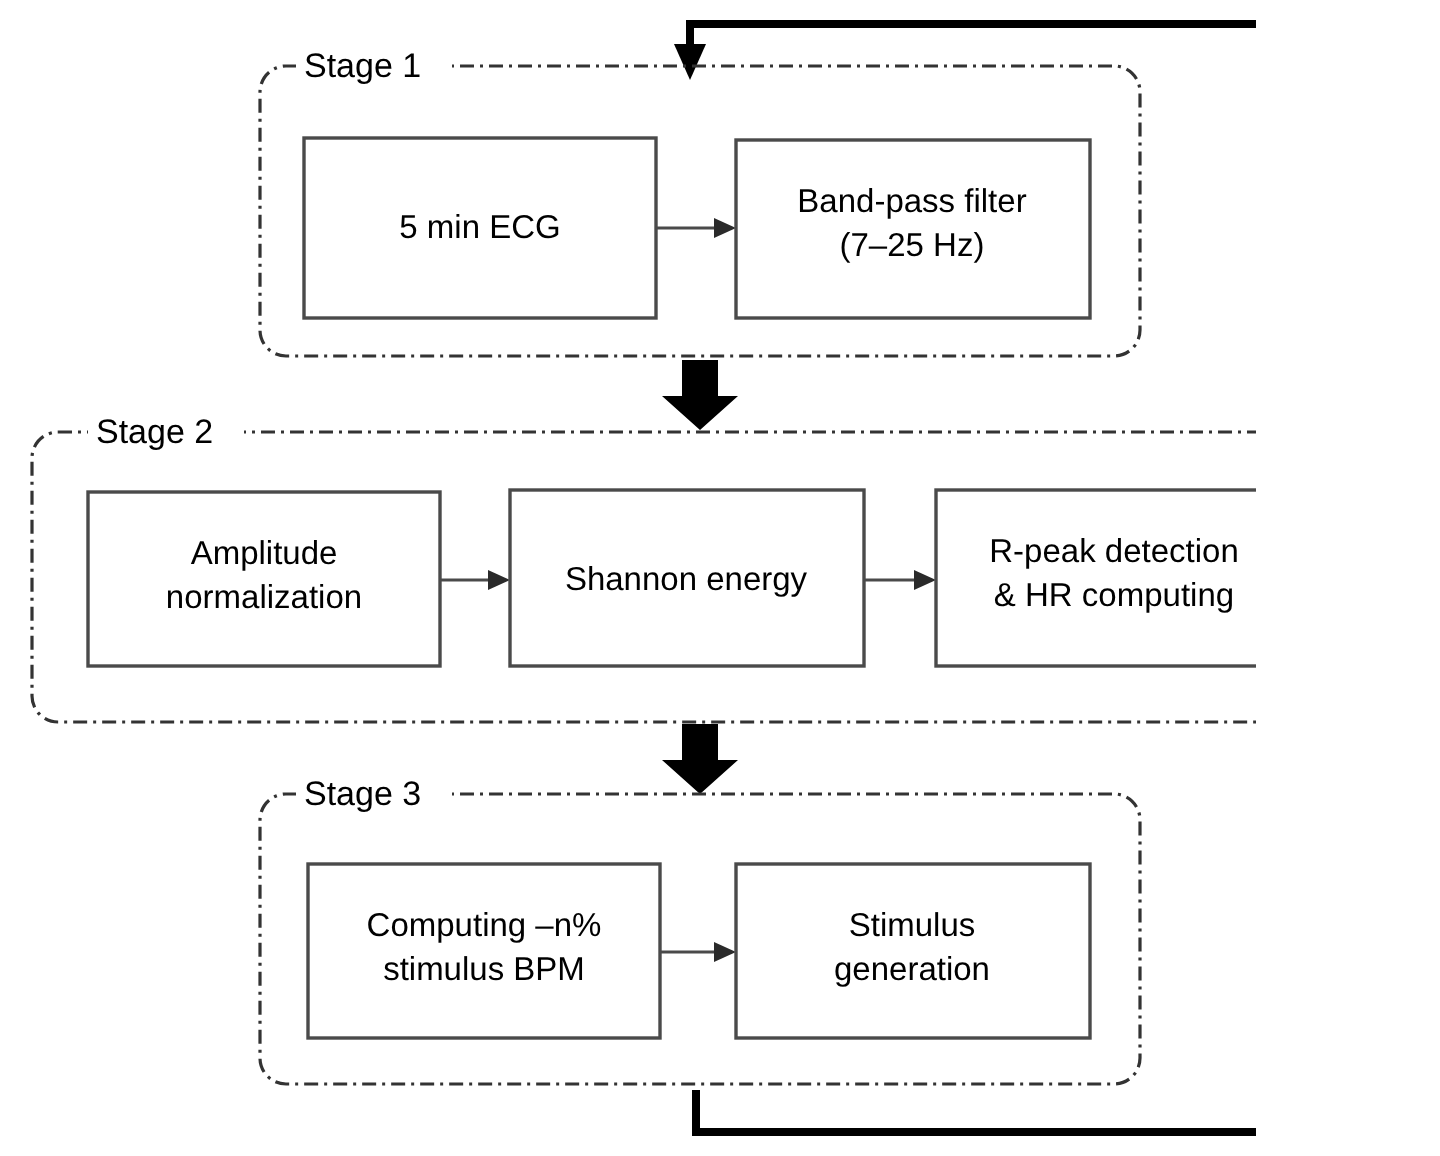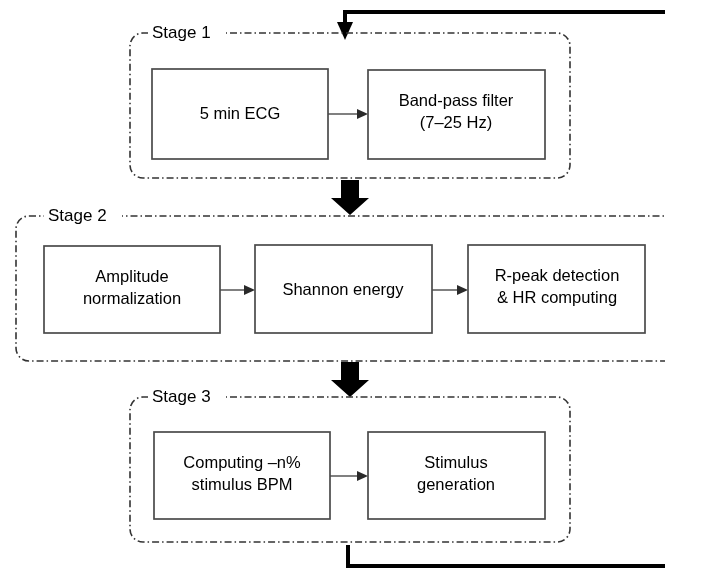"Stage 1" #canvas { padding-left: 37px -> none }
